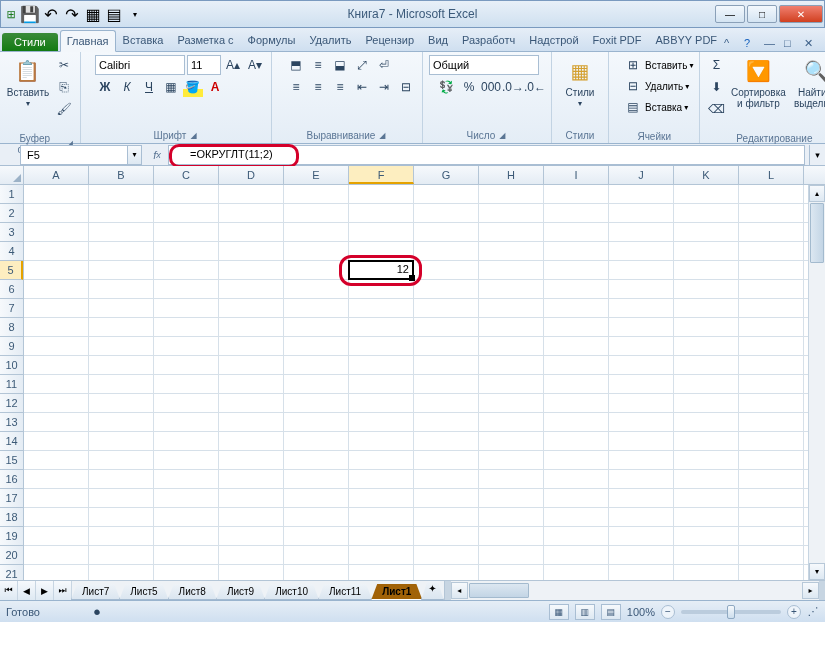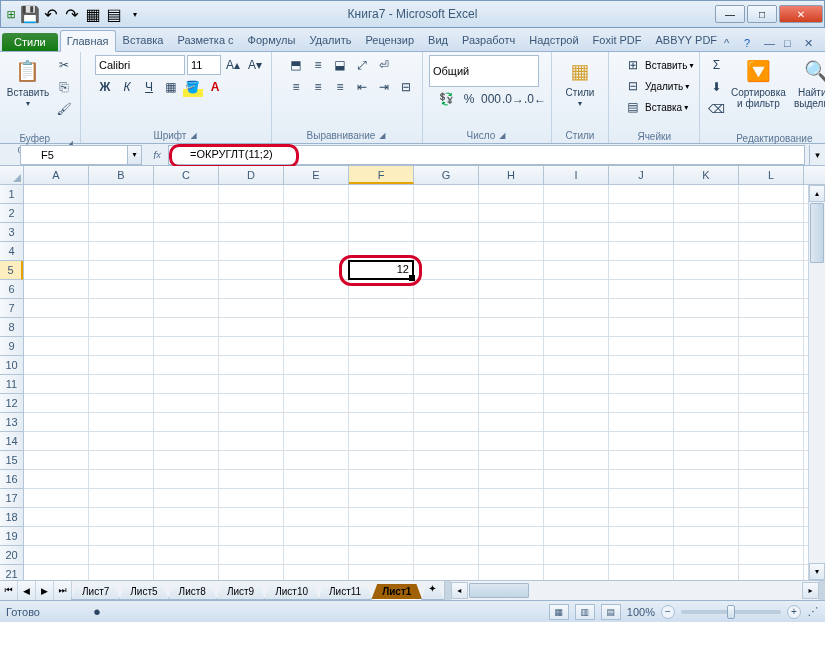"Общий" .num-combo { height: 32px -> 20px }
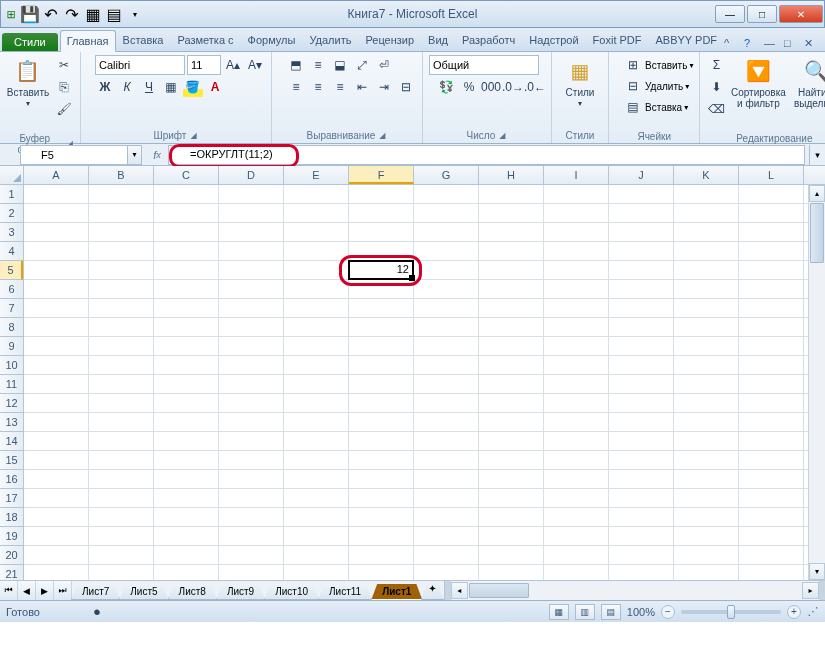"F5" .namebox { padding: 2px 20px -> 2px 6px }
